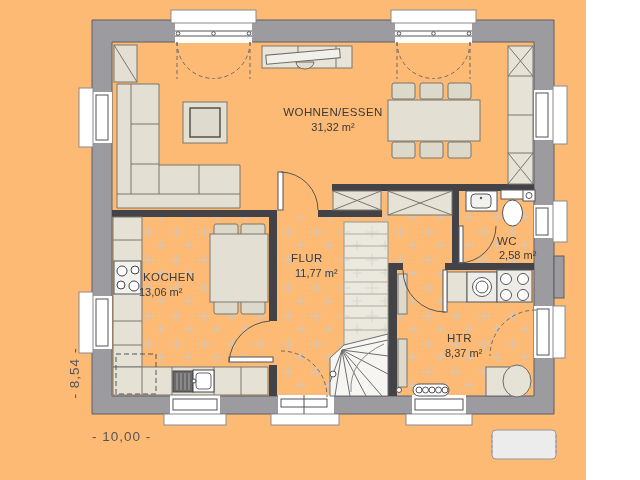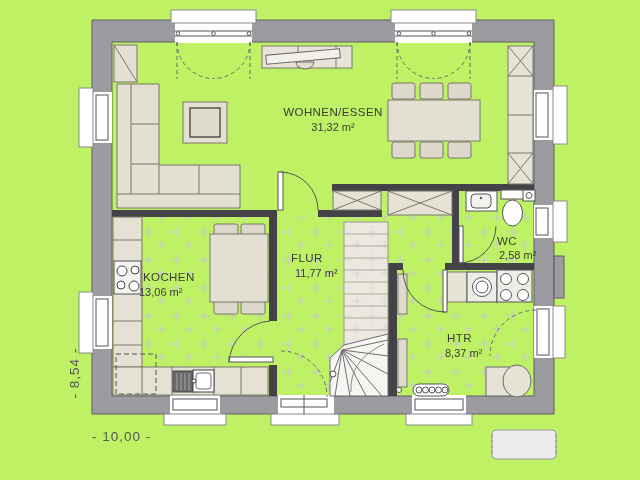"WOHNEN/ESSEN" #canvas { background: #bef264 -> #fdba74; width: 640px -> 586px }
